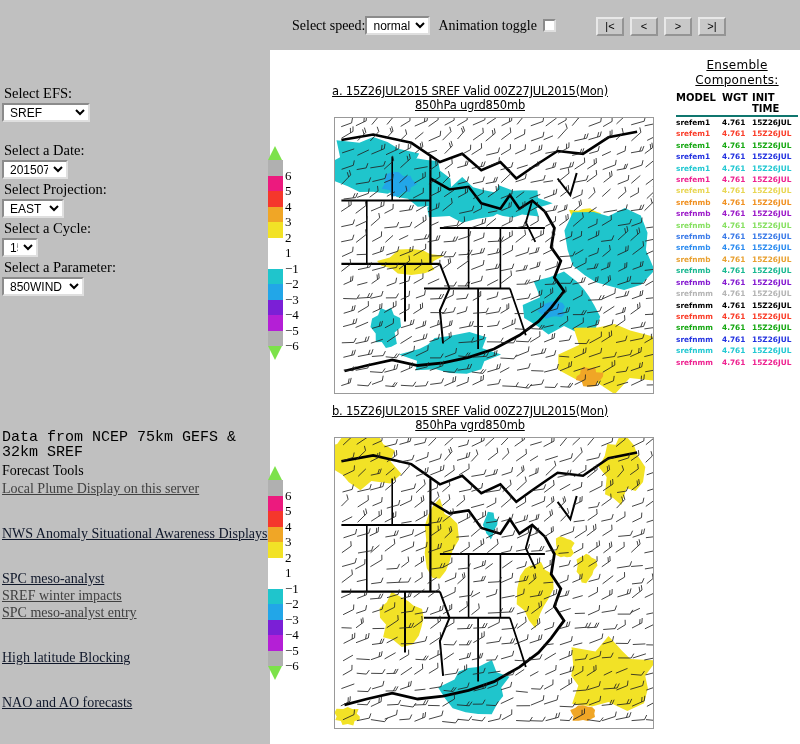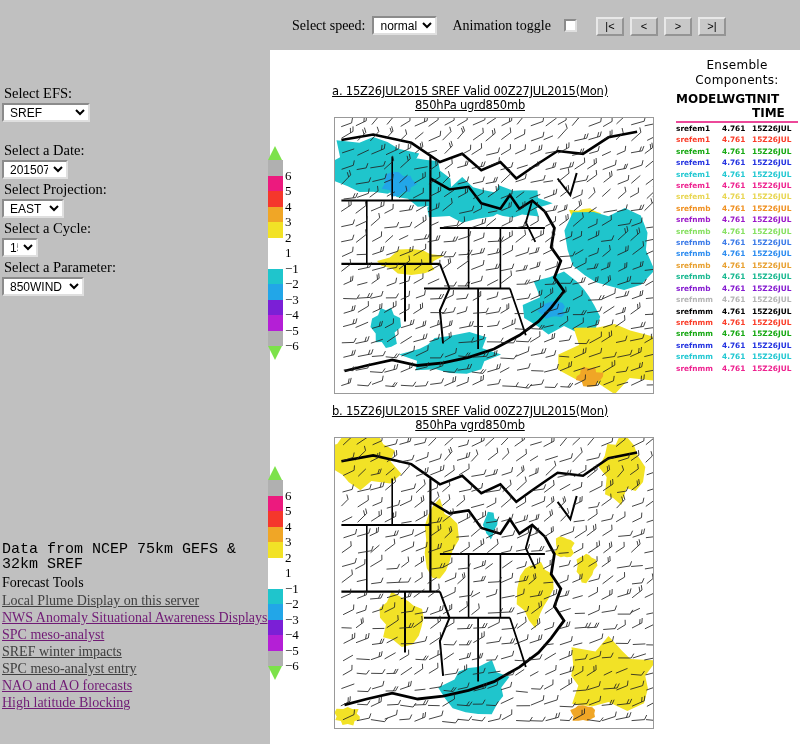"Select speed:" .toolbar-inner { gap: 7px -> none }
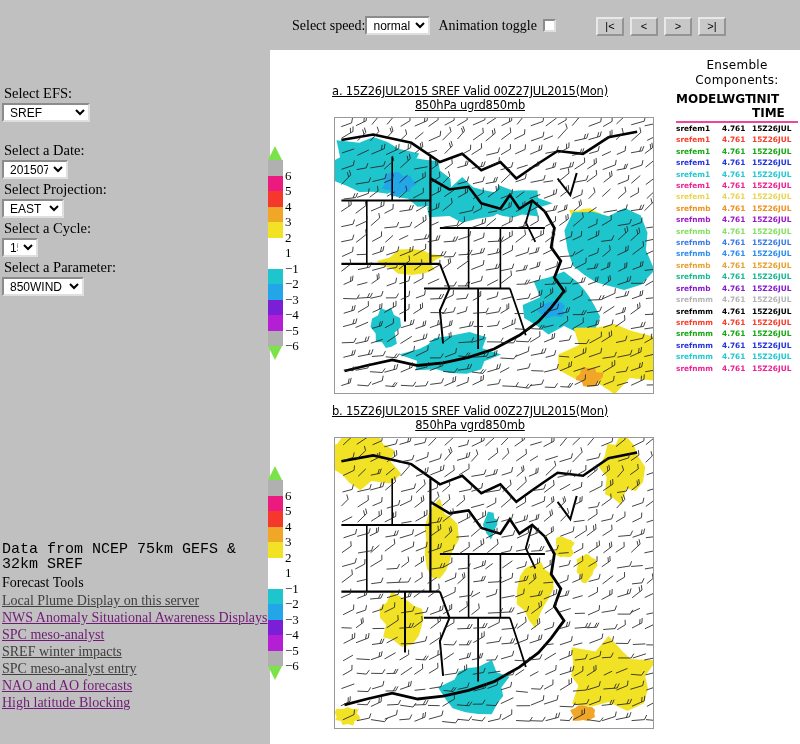"Ensemble" .ens-title { text-decoration: none -> underline }
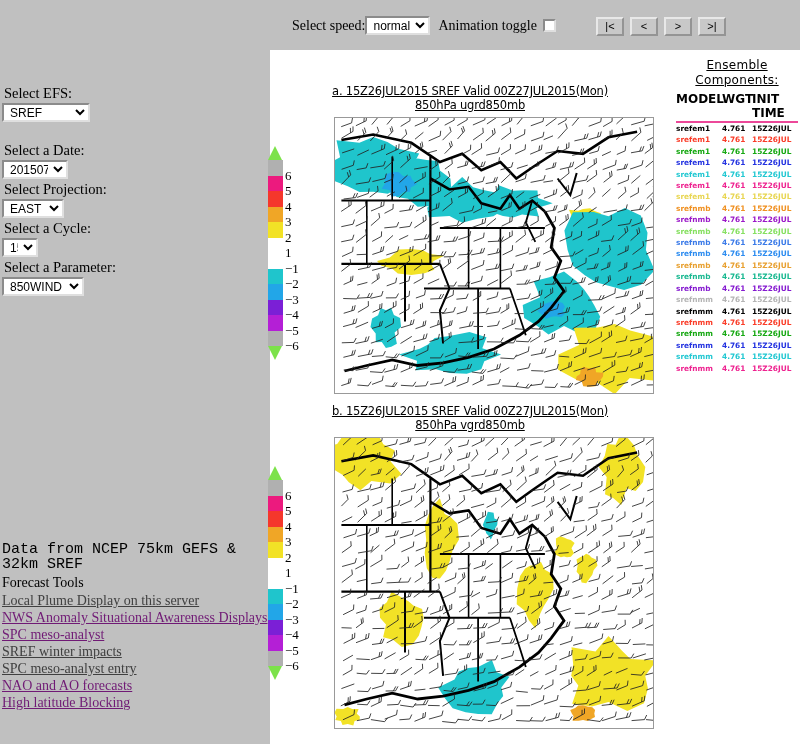"MODEL" .ens-hdr { border-bottom: 2px solid #ec4899 -> 2px solid #0f766e; font-size: 12px -> 10px }
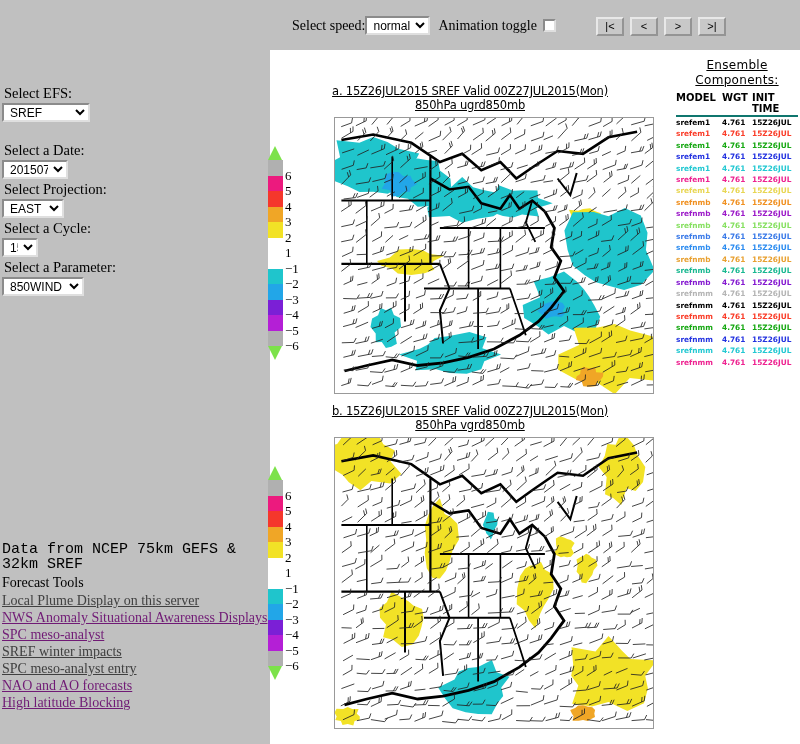"NWS Anomaly Situational Awareness" .flink.u { color: #701a75 -> #0f172a; margin-top: none -> 28px }
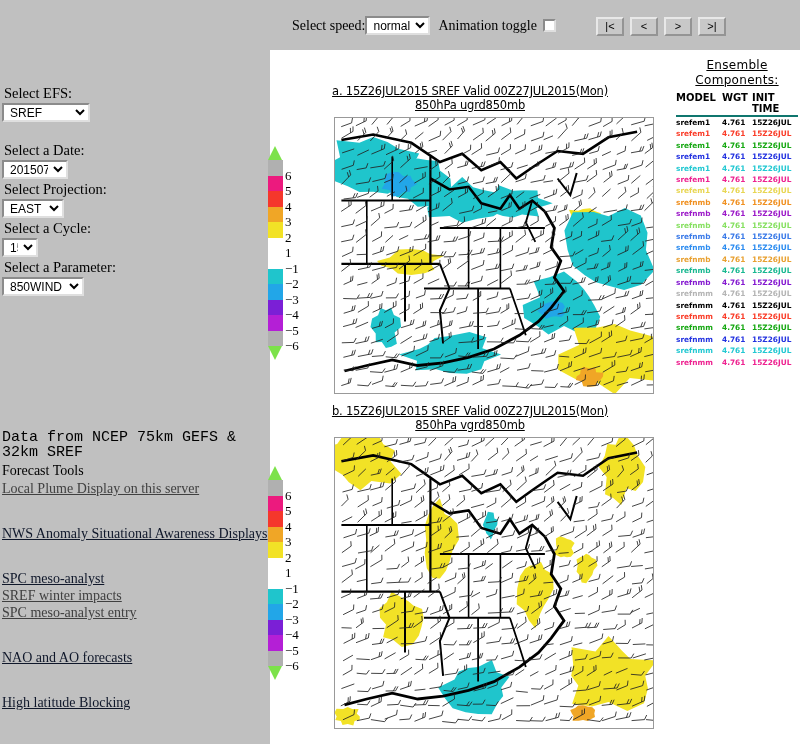"NAO and AO forecasts" span.flink { order: before "High latitude Blocking" -> after "High latitude Blocking" }
